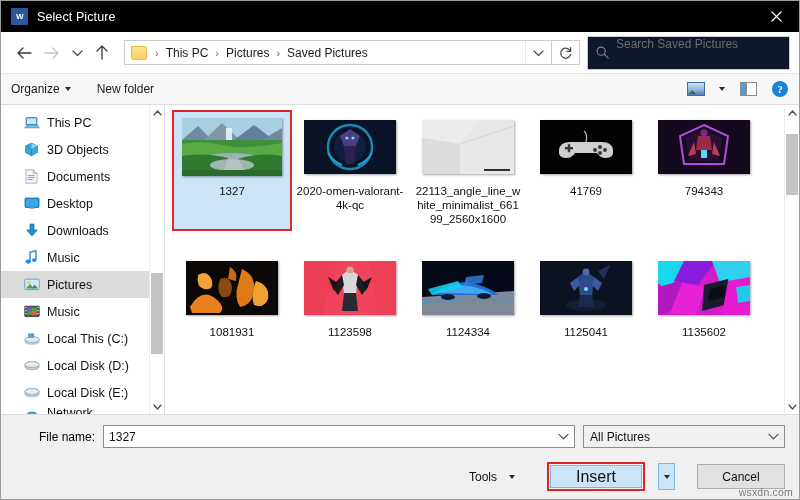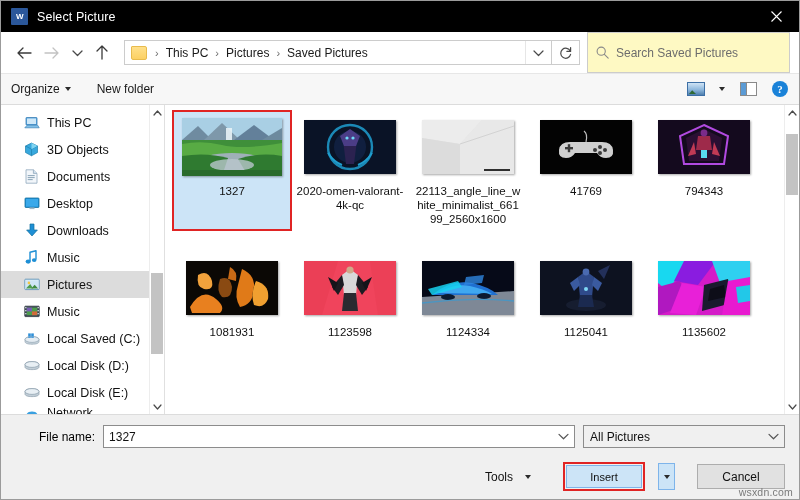"Search Saved Pictures" .searchbox { align-items: center -> none; background: #fef9c3 -> #0f172a; height: 41px -> 34px }
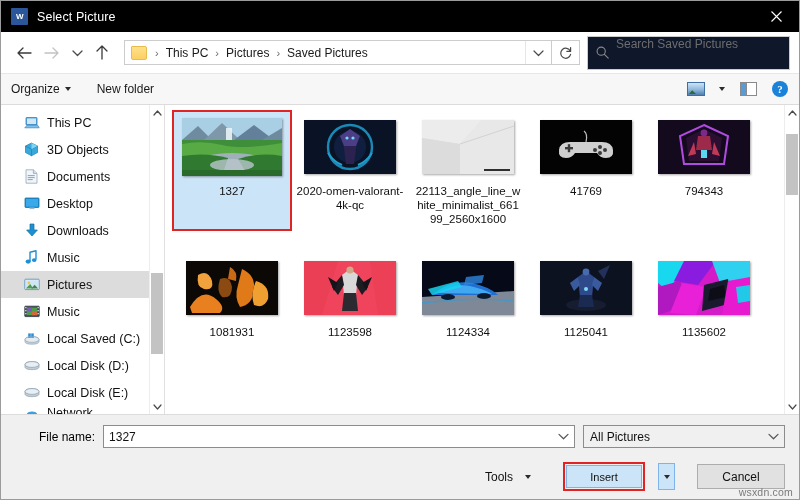"Local Saved (C:)" span.lbl { text: Saved -> This }
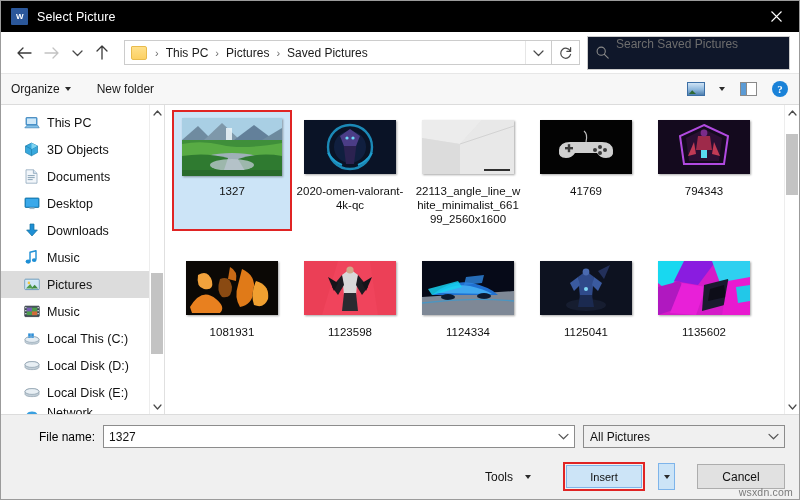"Insert" .insert-btn { font-size: 11px -> 16px; width: 76px -> 92px }
